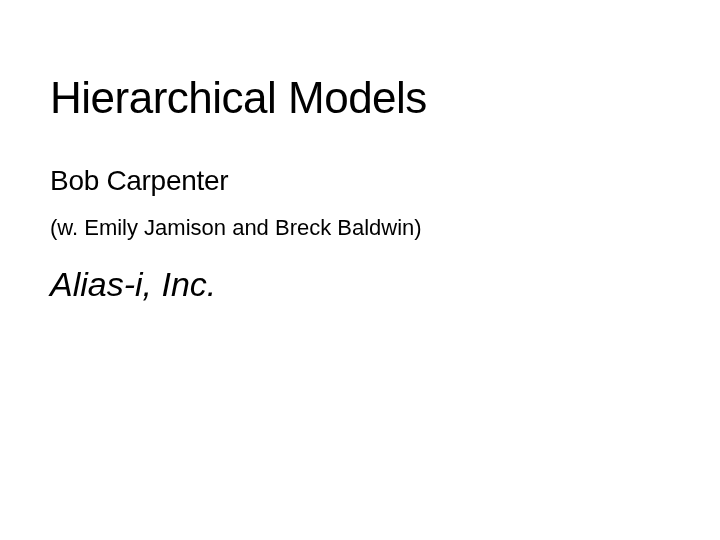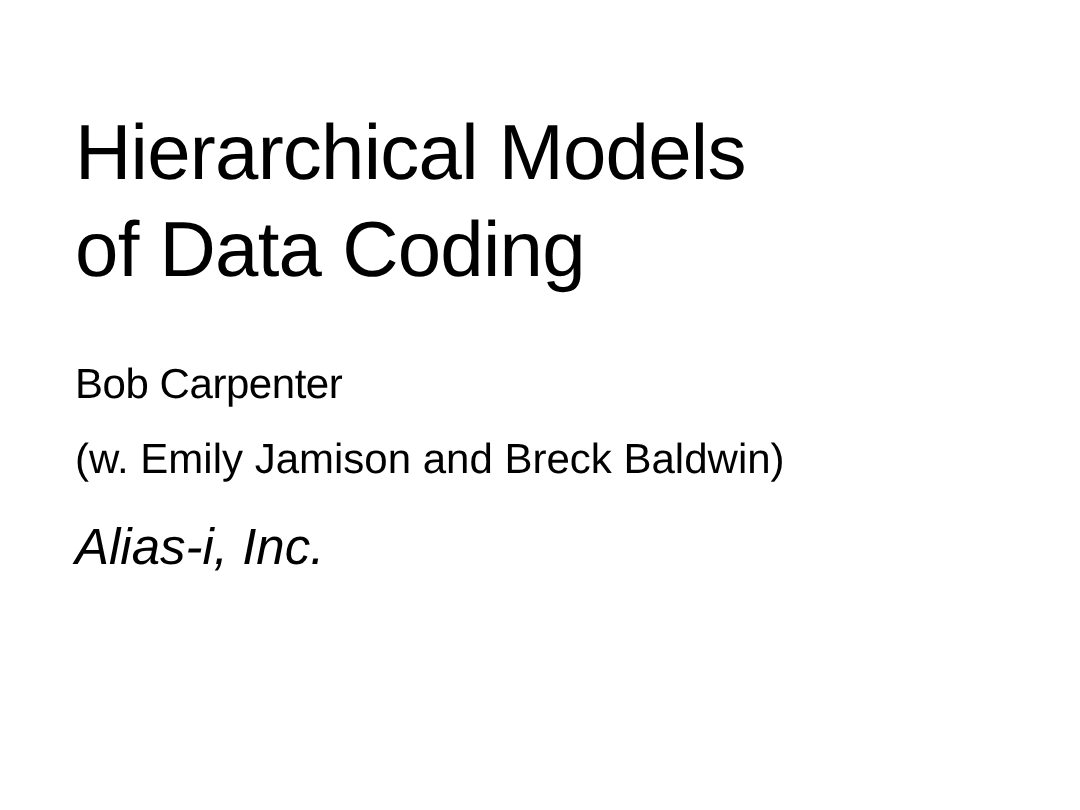"Hierarchical Models" .title { font-size: 52px -> 44px }
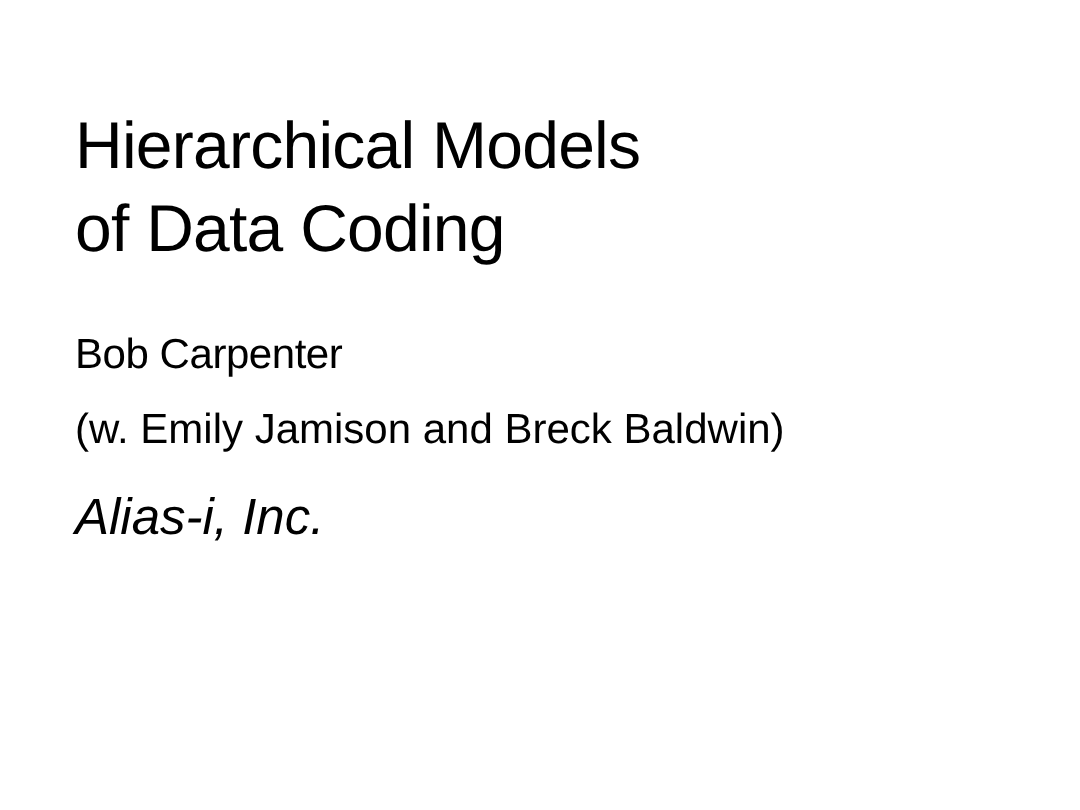"of Data Coding" div { html: <div>of Data Coding</div> -> none }
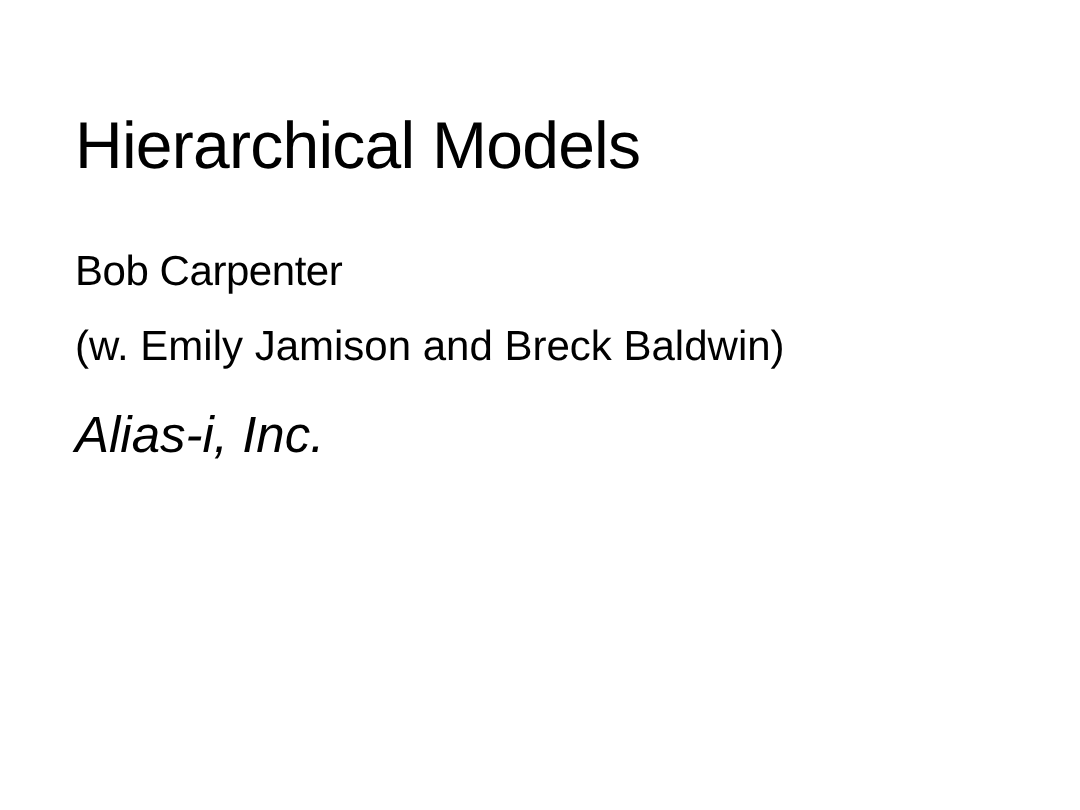"(w. Emily Jamison and Breck" .coauthors { font-size: 28px -> 22px }
